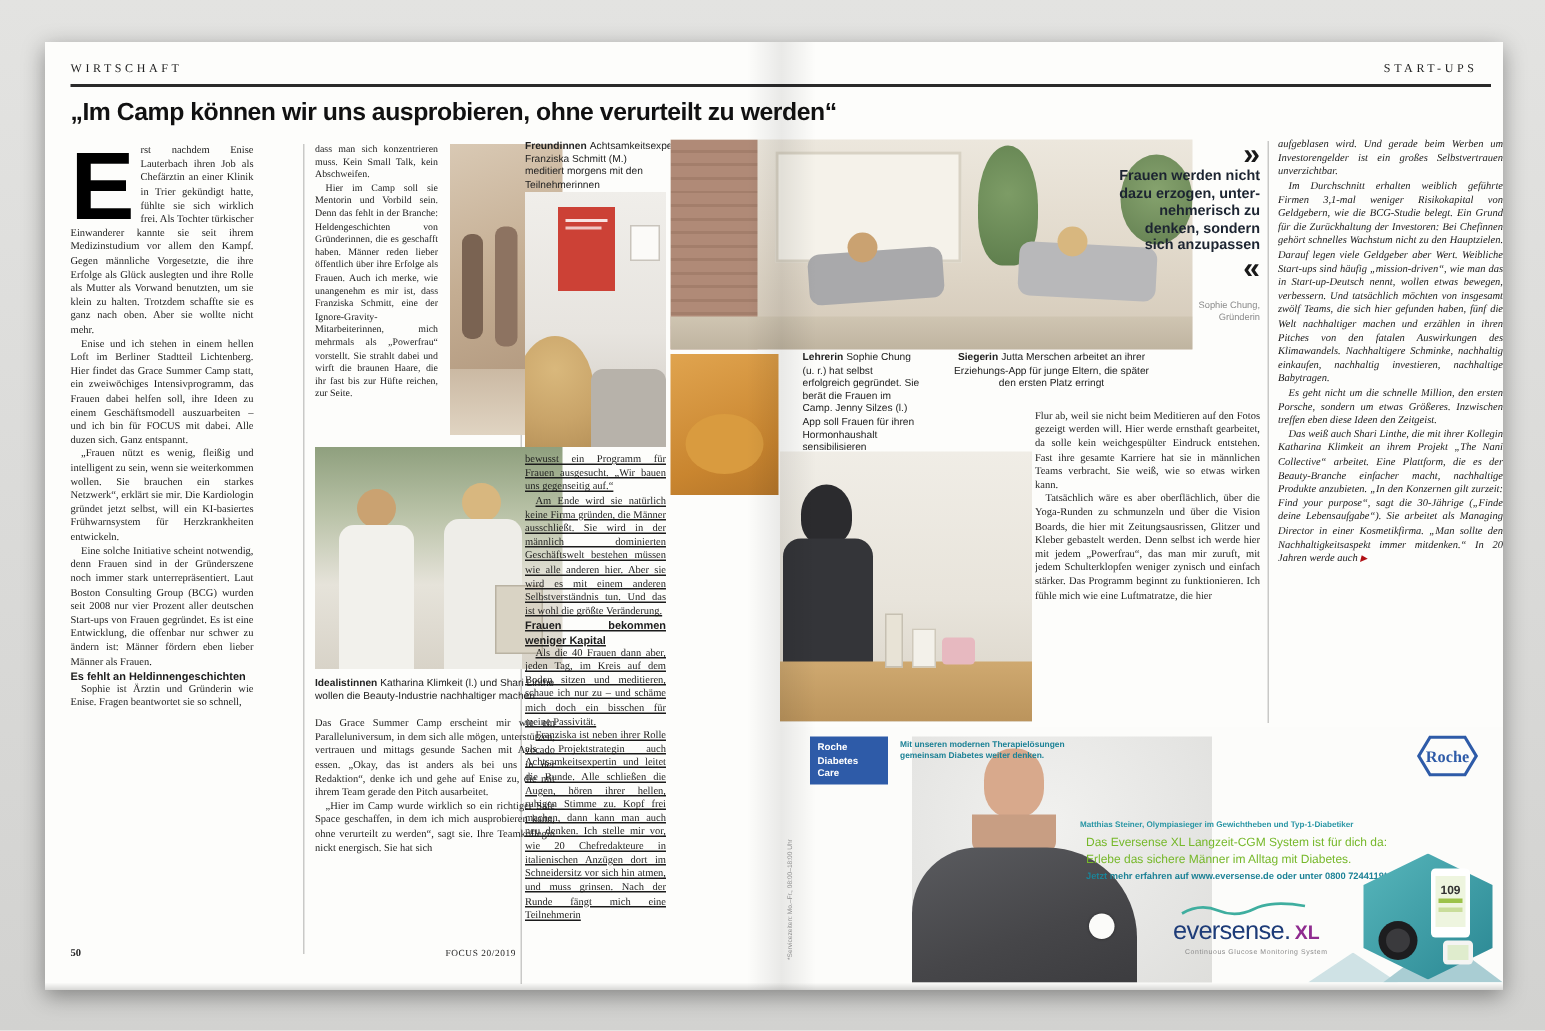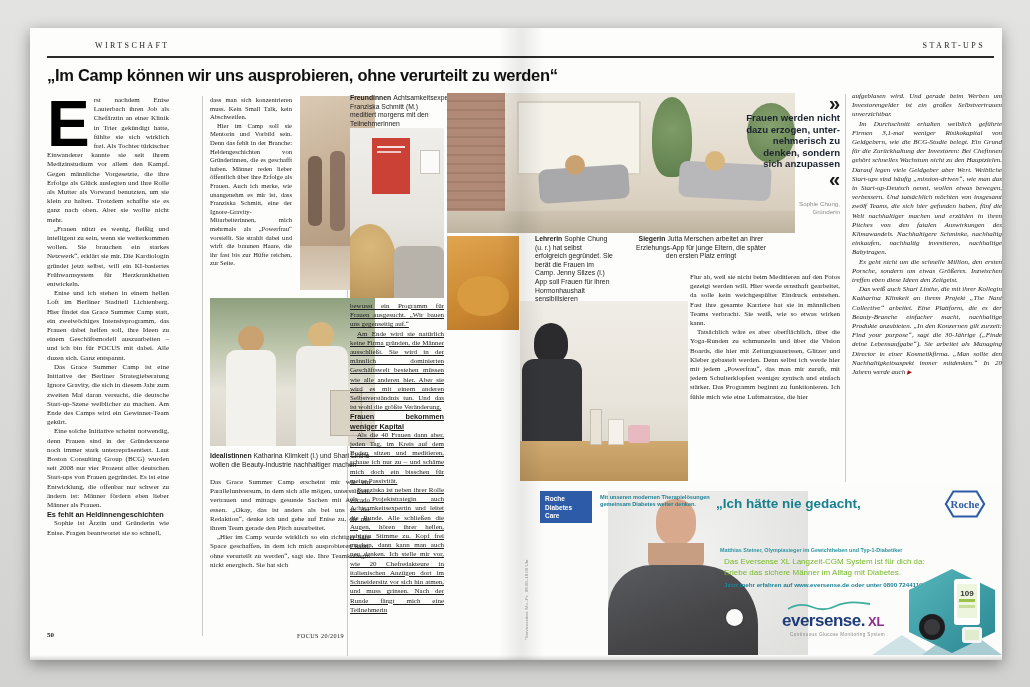"WIRTSCHAFT" div.kicker { margin-left: 48px -> none }
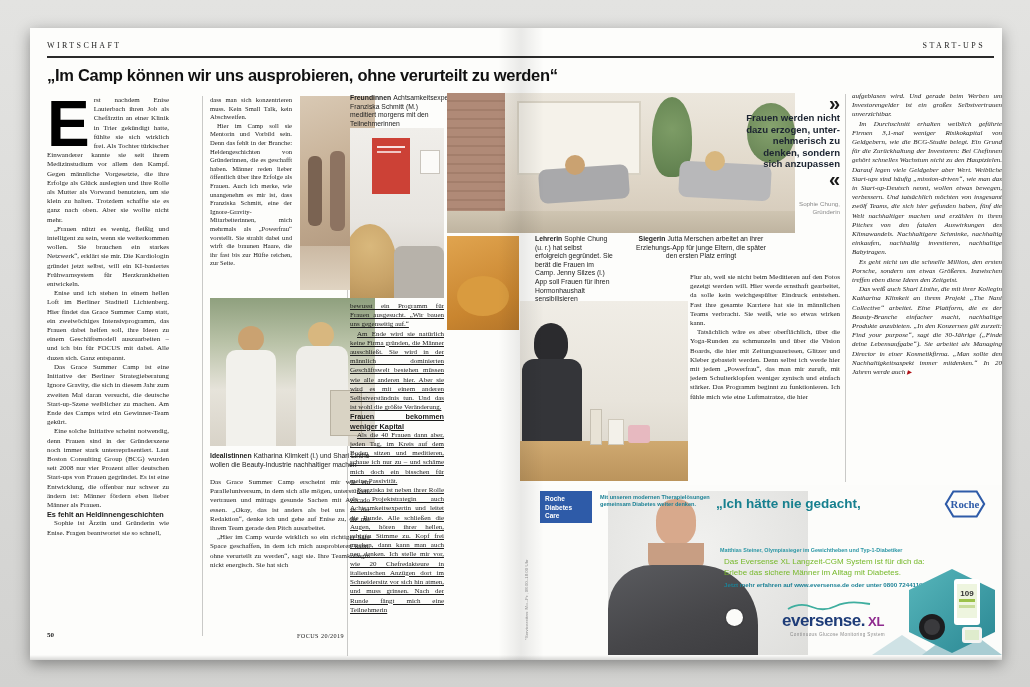"„Frauen nützt es wenig, fleißig" p { order: before "Enise und ich stehen in" -> after "Enise und ich stehen in" }
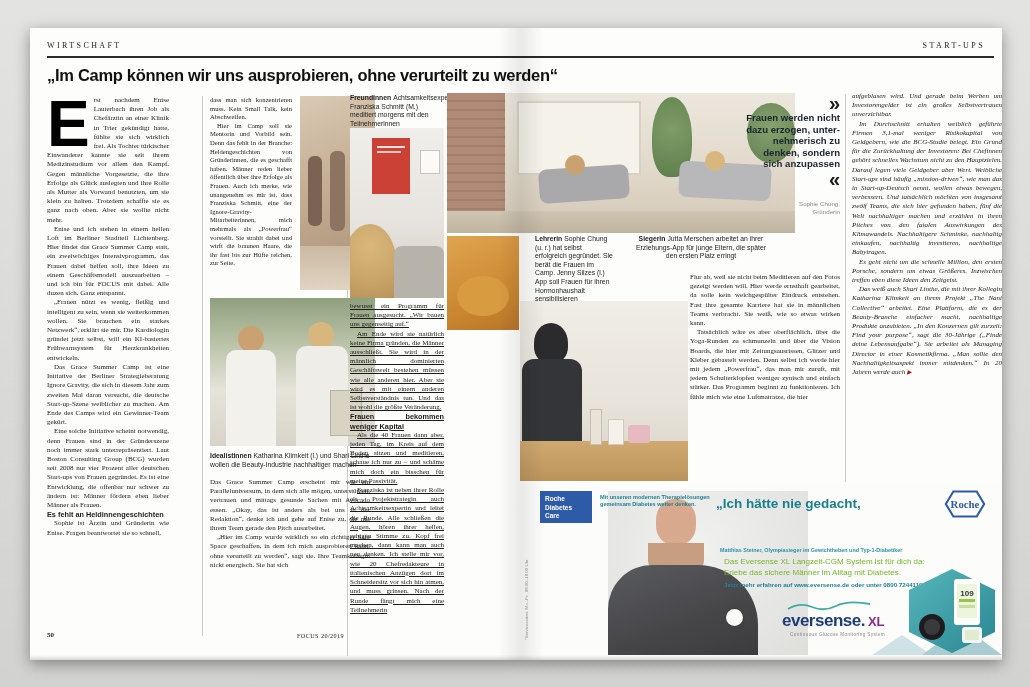"Das Grace Summer Camp ist" p { html: <p>Das Grace Summer Camp ist eine Initiative der Berliner Strategieberatung Ignore Gravity, die sich in diesem Jahr zum zweiten Mal daran versucht, die deutsche Start-up-Szene weiblicher zu machen. Am Ende des Camps wird ein Gewinner-Team gekürt.</p> -> none }
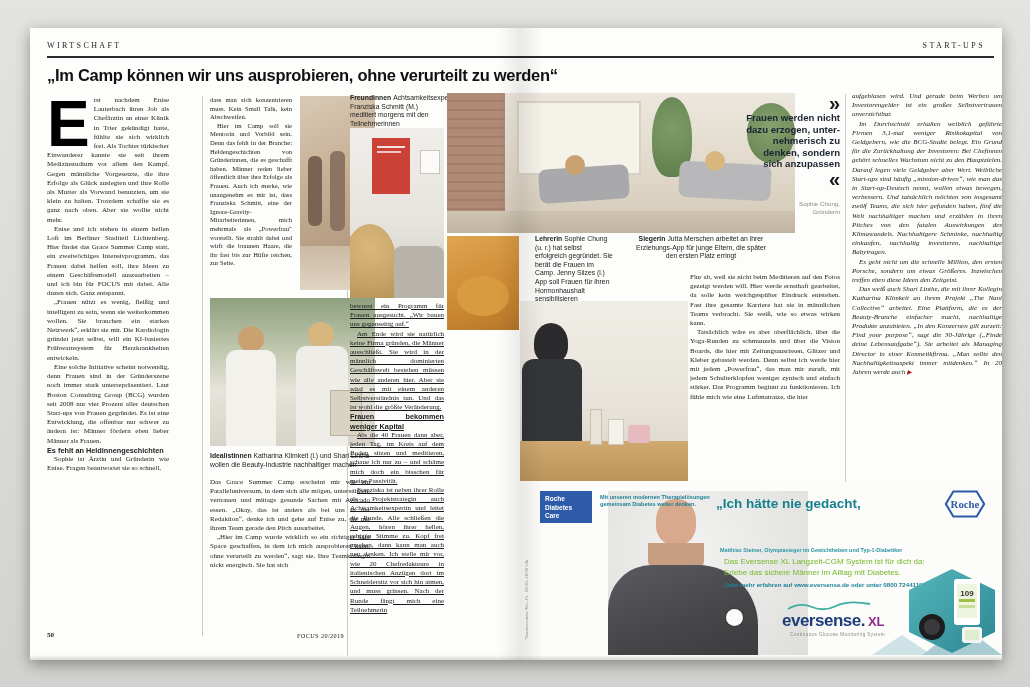"„Ich hätte nie gedacht," div { html: <div>„Ich hätte nie gedacht,</div> -> none }
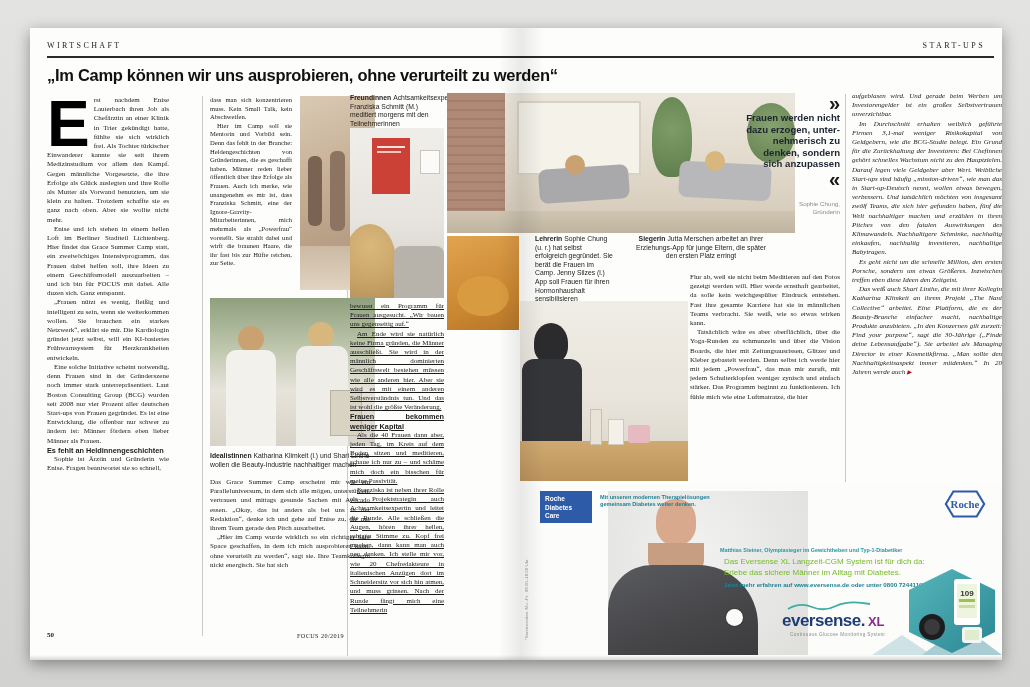"eversense." .ad .evtext { font-weight: bold -> normal }
